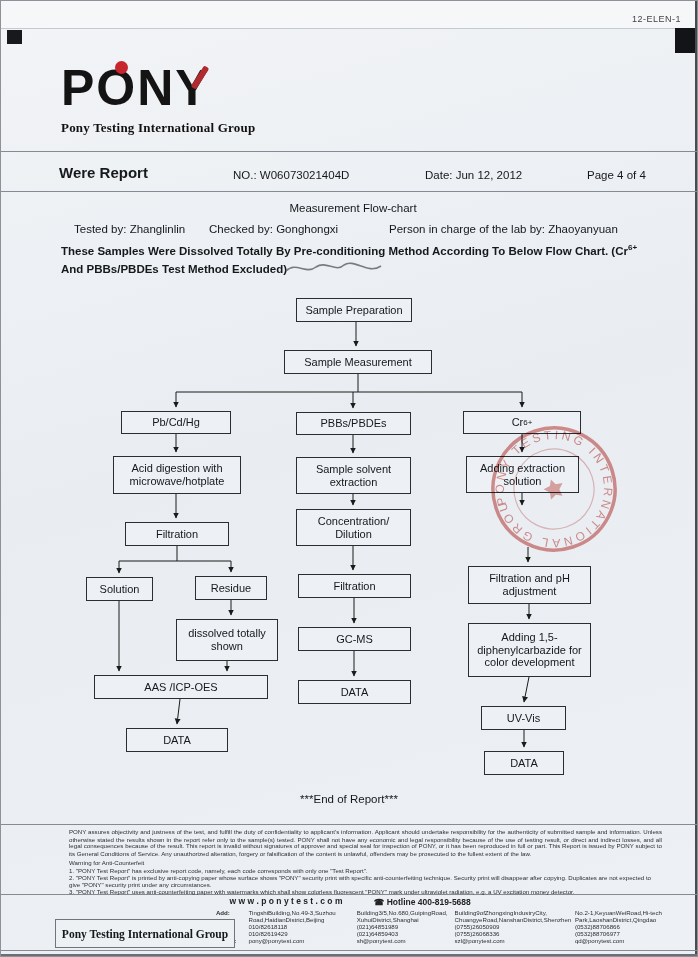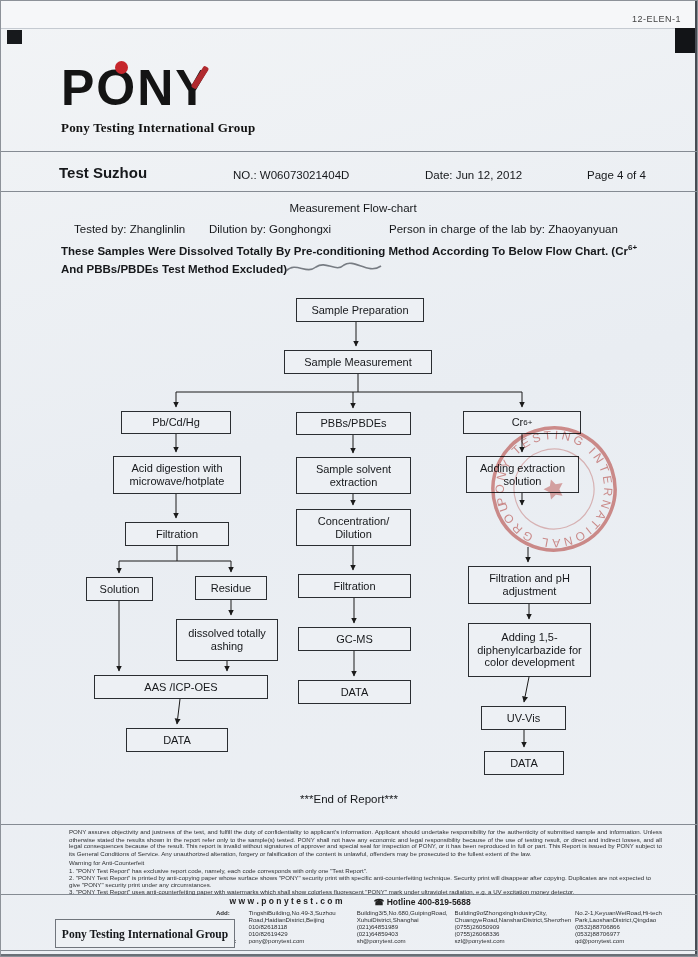"Test Suzhou" div.hdr-title { text: Test Suzhou -> Were Report }
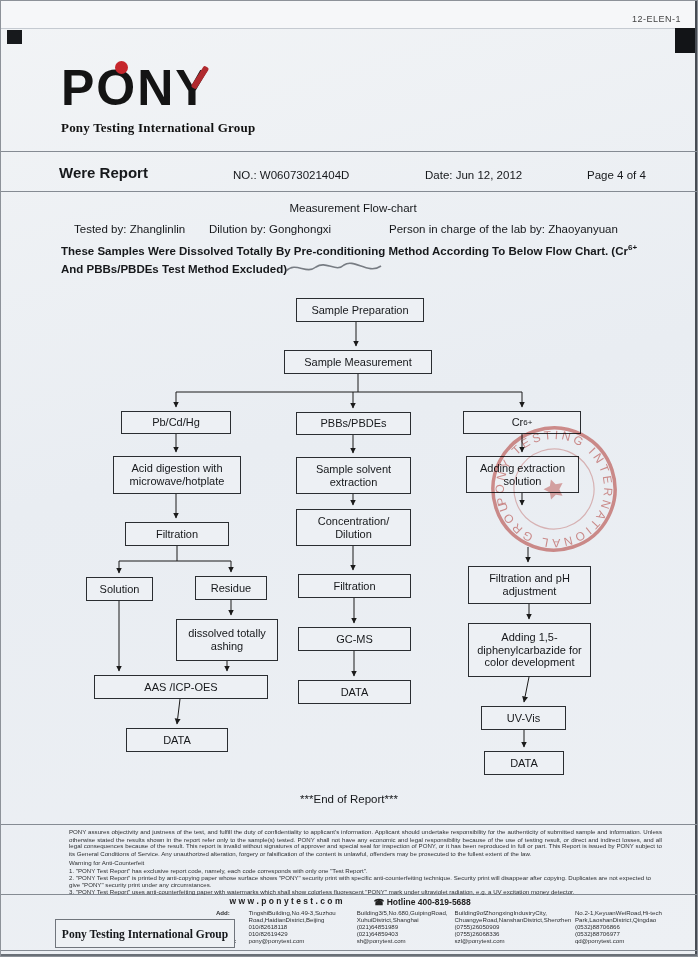"Dilution by:" span { text: Dilution -> Checked }
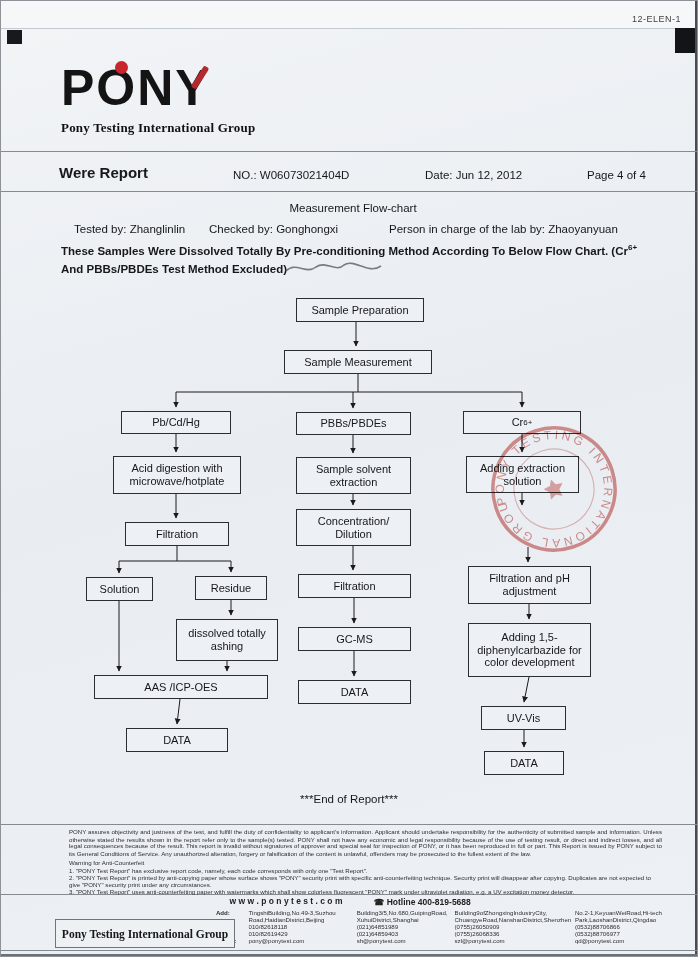"Sample Preparation" div.fbox { width: 128px -> 116px }
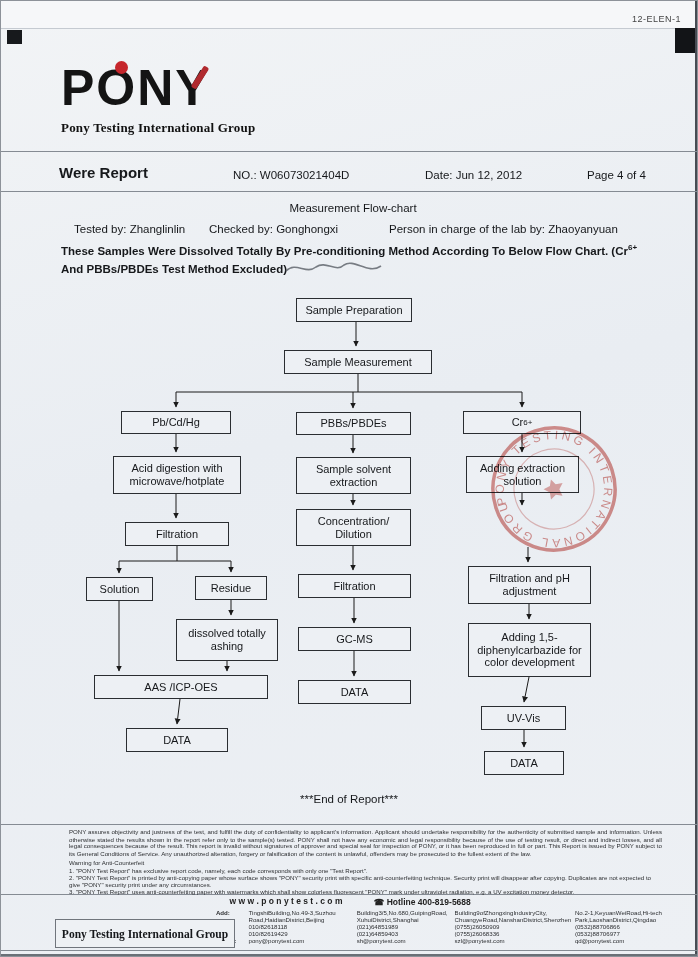"dissolved totally ashing" div.fbox { text: ashing -> shown }
